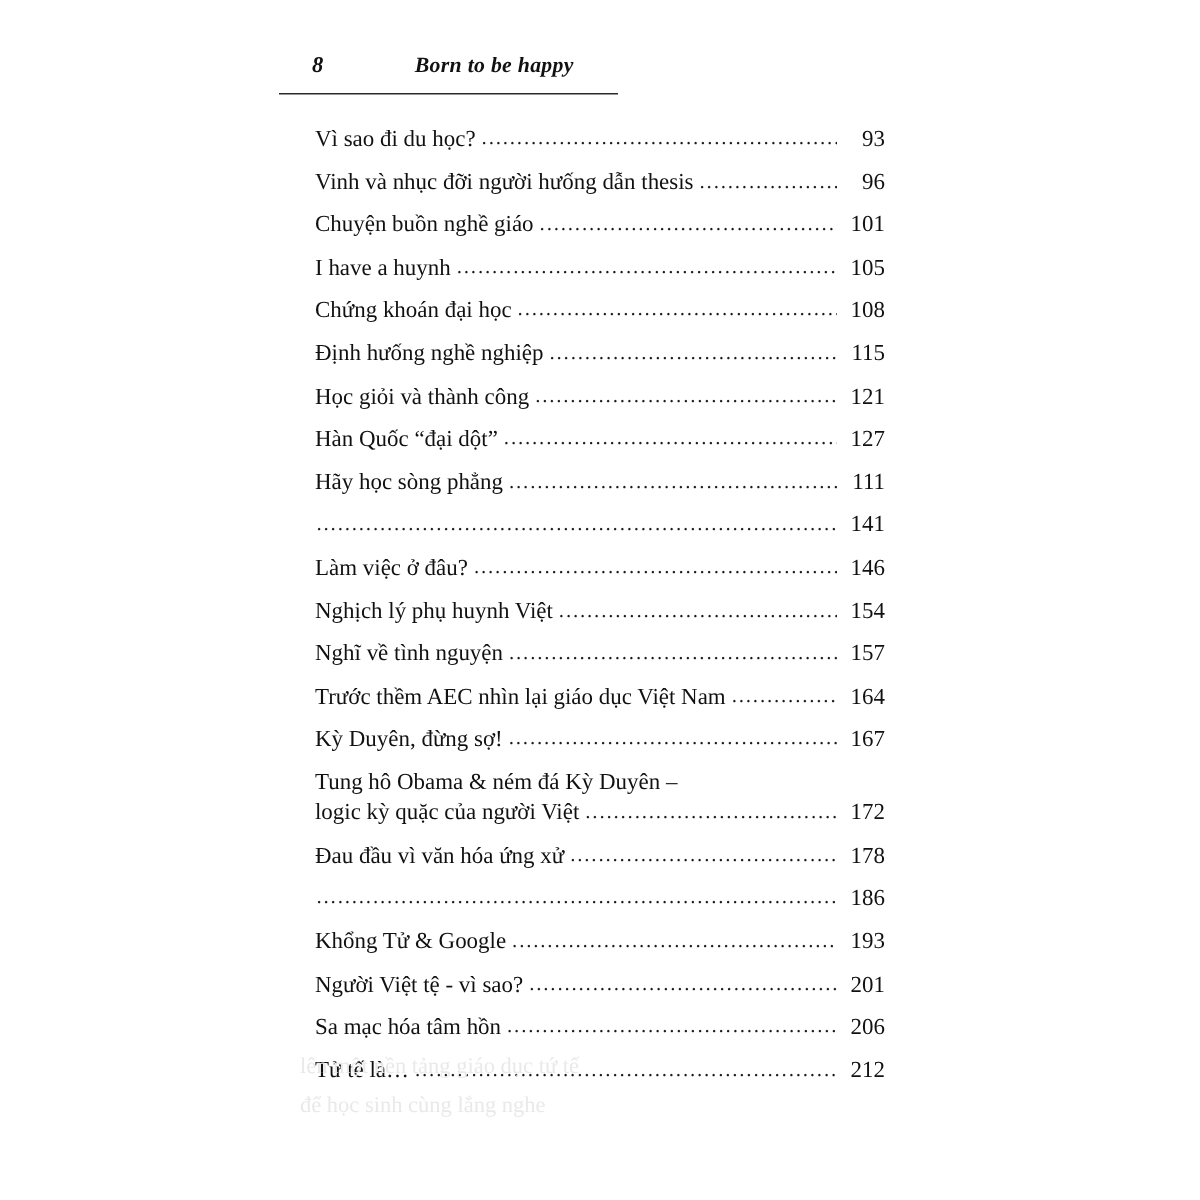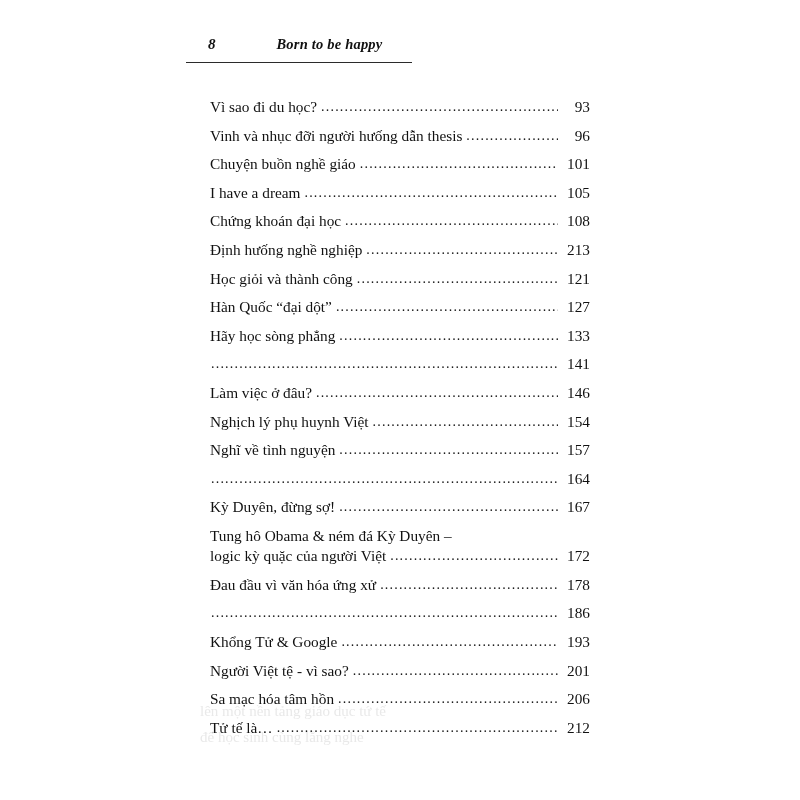"Vì sao đi du học?" .toc { top: 99px -> 85px }
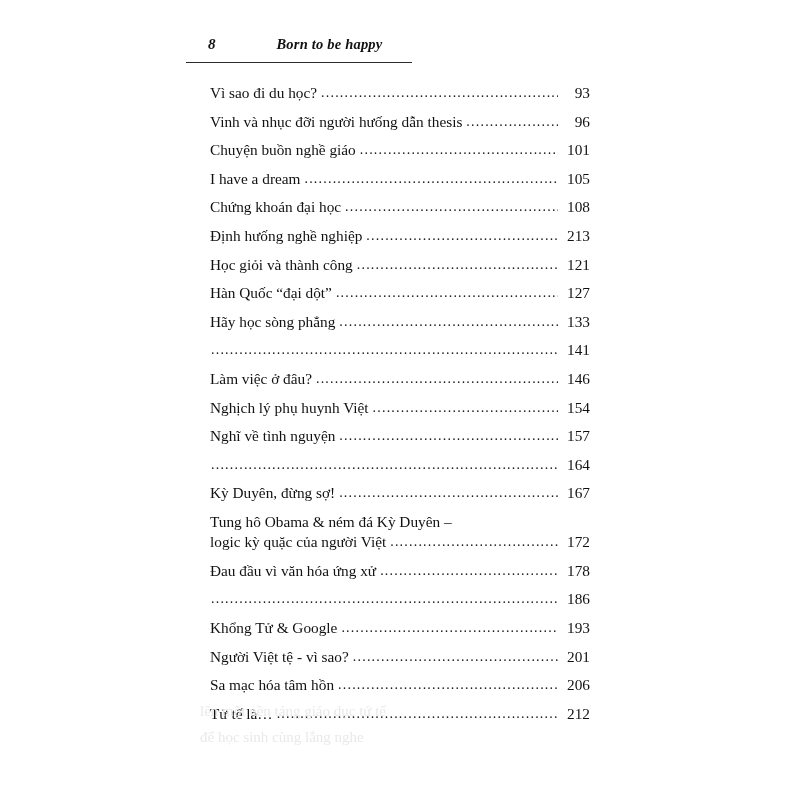"I have a dream" span.title { text: dream -> huynh }
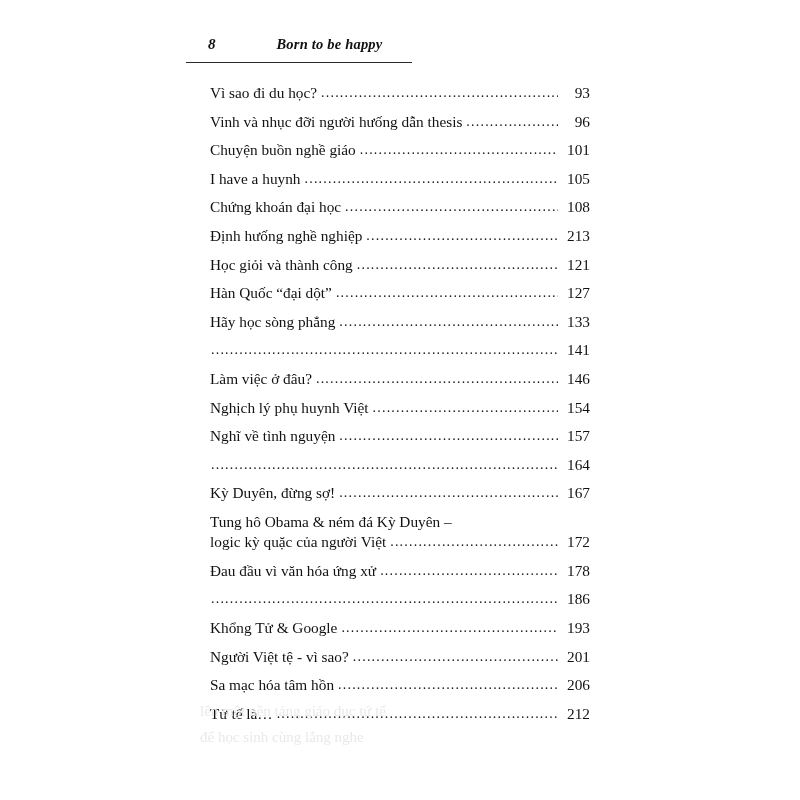"213" span.pg { text: 213 -> 115 }
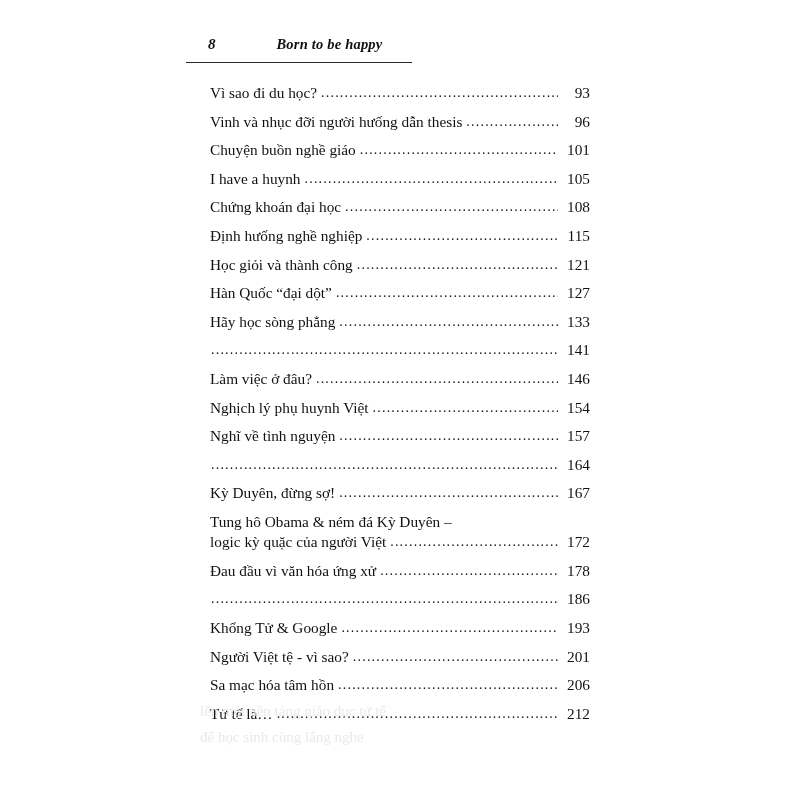"133" span.pg { text: 133 -> 111 }
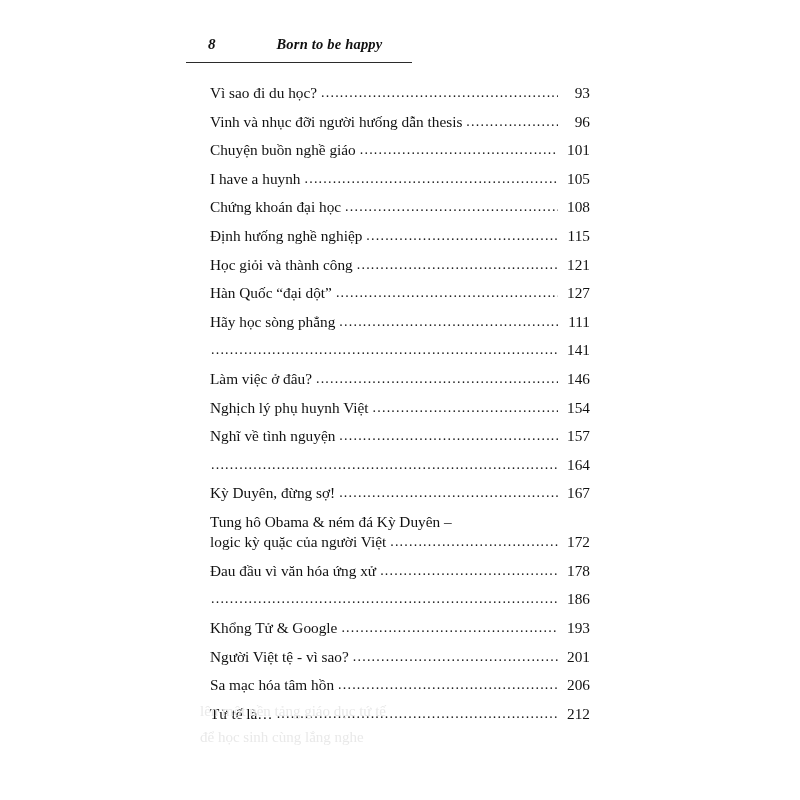"Trước thềm AEC nhìn lại" span.title { html: none -> <span>Trước thềm AEC nhìn lại giáo dục Việt Nam</span> }
